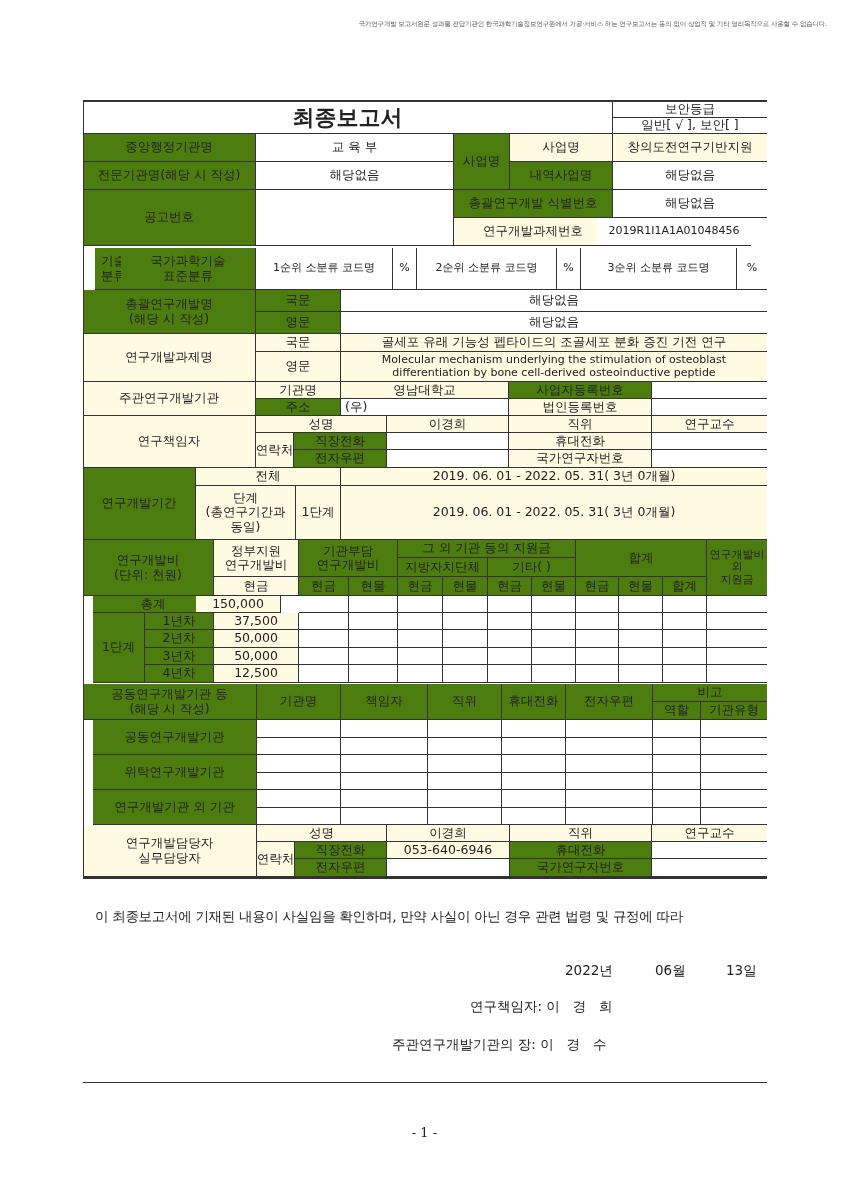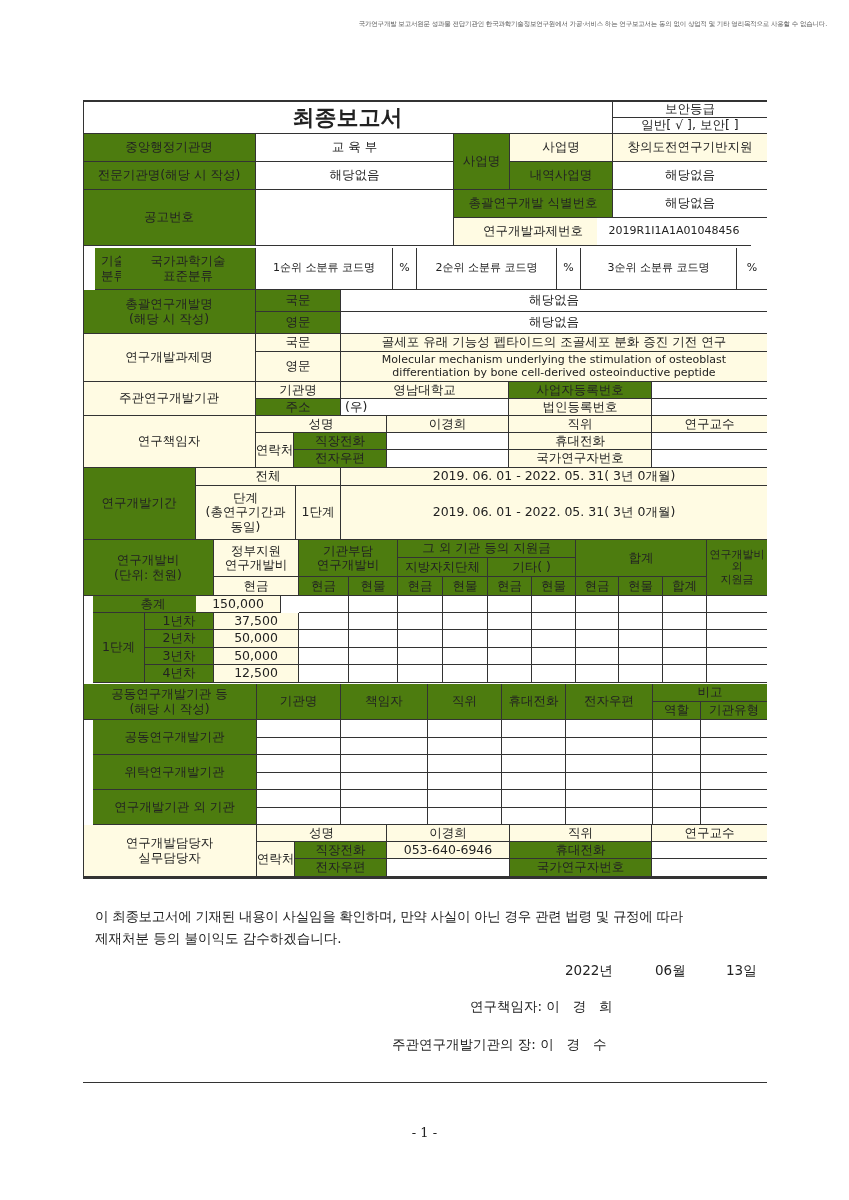"제재처분 등의 불이익도 감수하겠습니다." div { html: <div>제재처분 등의 불이익도 감수하겠습니다.</div> -> none }
